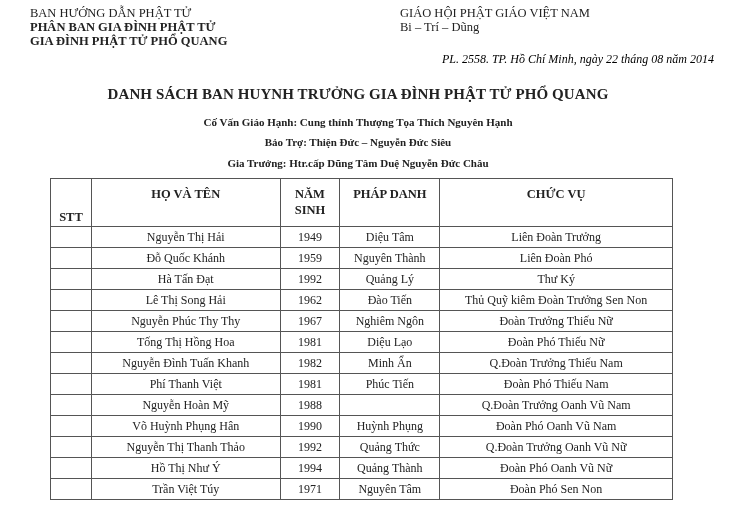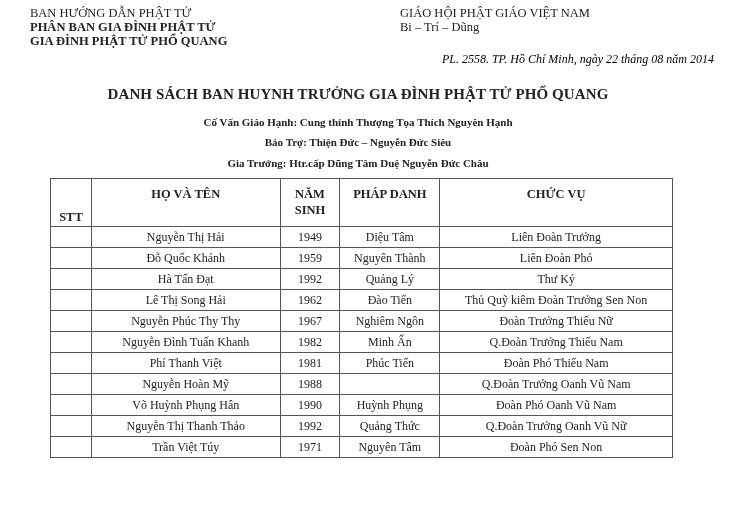"Tống Thị Hồng Hoa" tr { html: none -> <tr> <td></td> <td>Tống Thị Hồng Hoa</td> <td>1981</td> <td>Diệu Lạo</td> <td>Đoàn Phó Thiếu Nữ</td> </tr> }
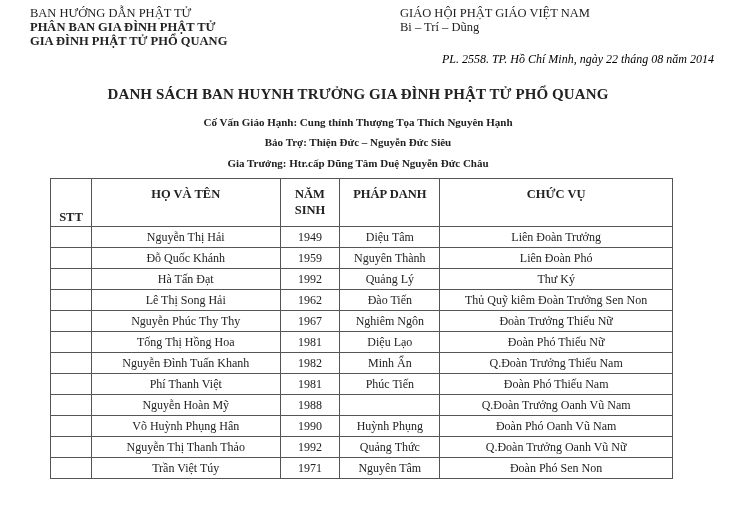"Hồ Thị Như Ý" tr { html: none -> <tr> <td></td> <td>Hồ Thị Như Ý</td> <td>1994</td> <td>Quảng Thành</td> <td>Đoàn Phó Oanh Vũ Nữ</td> </tr> }
